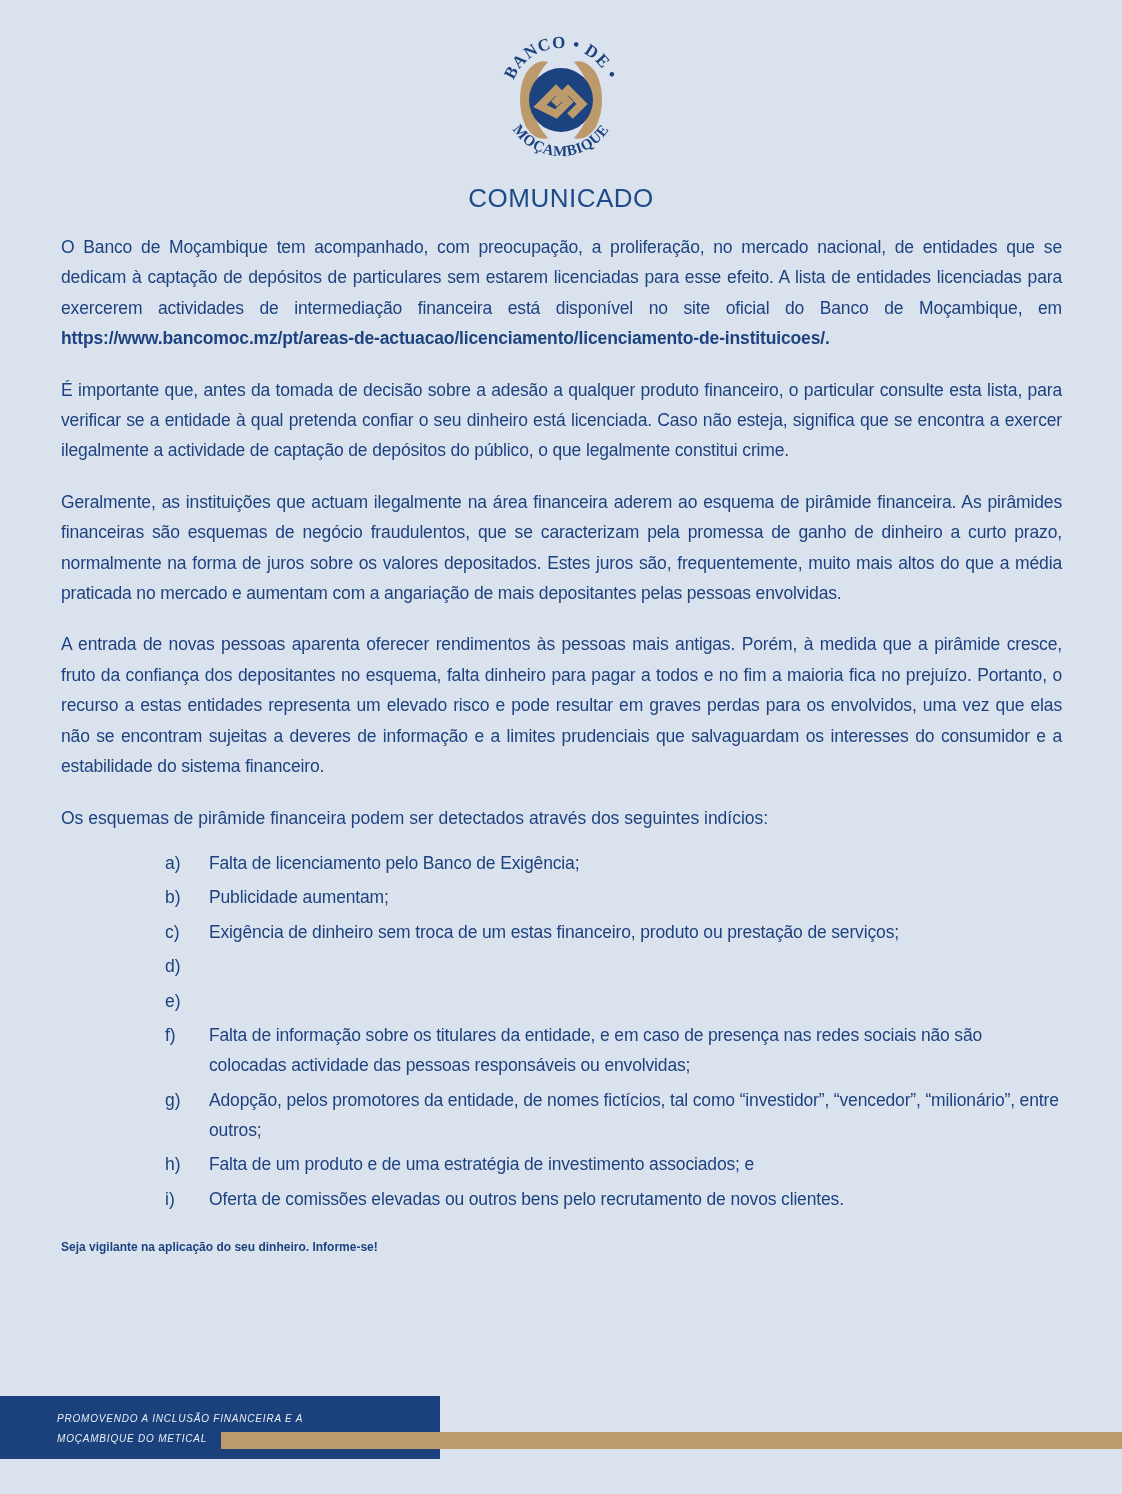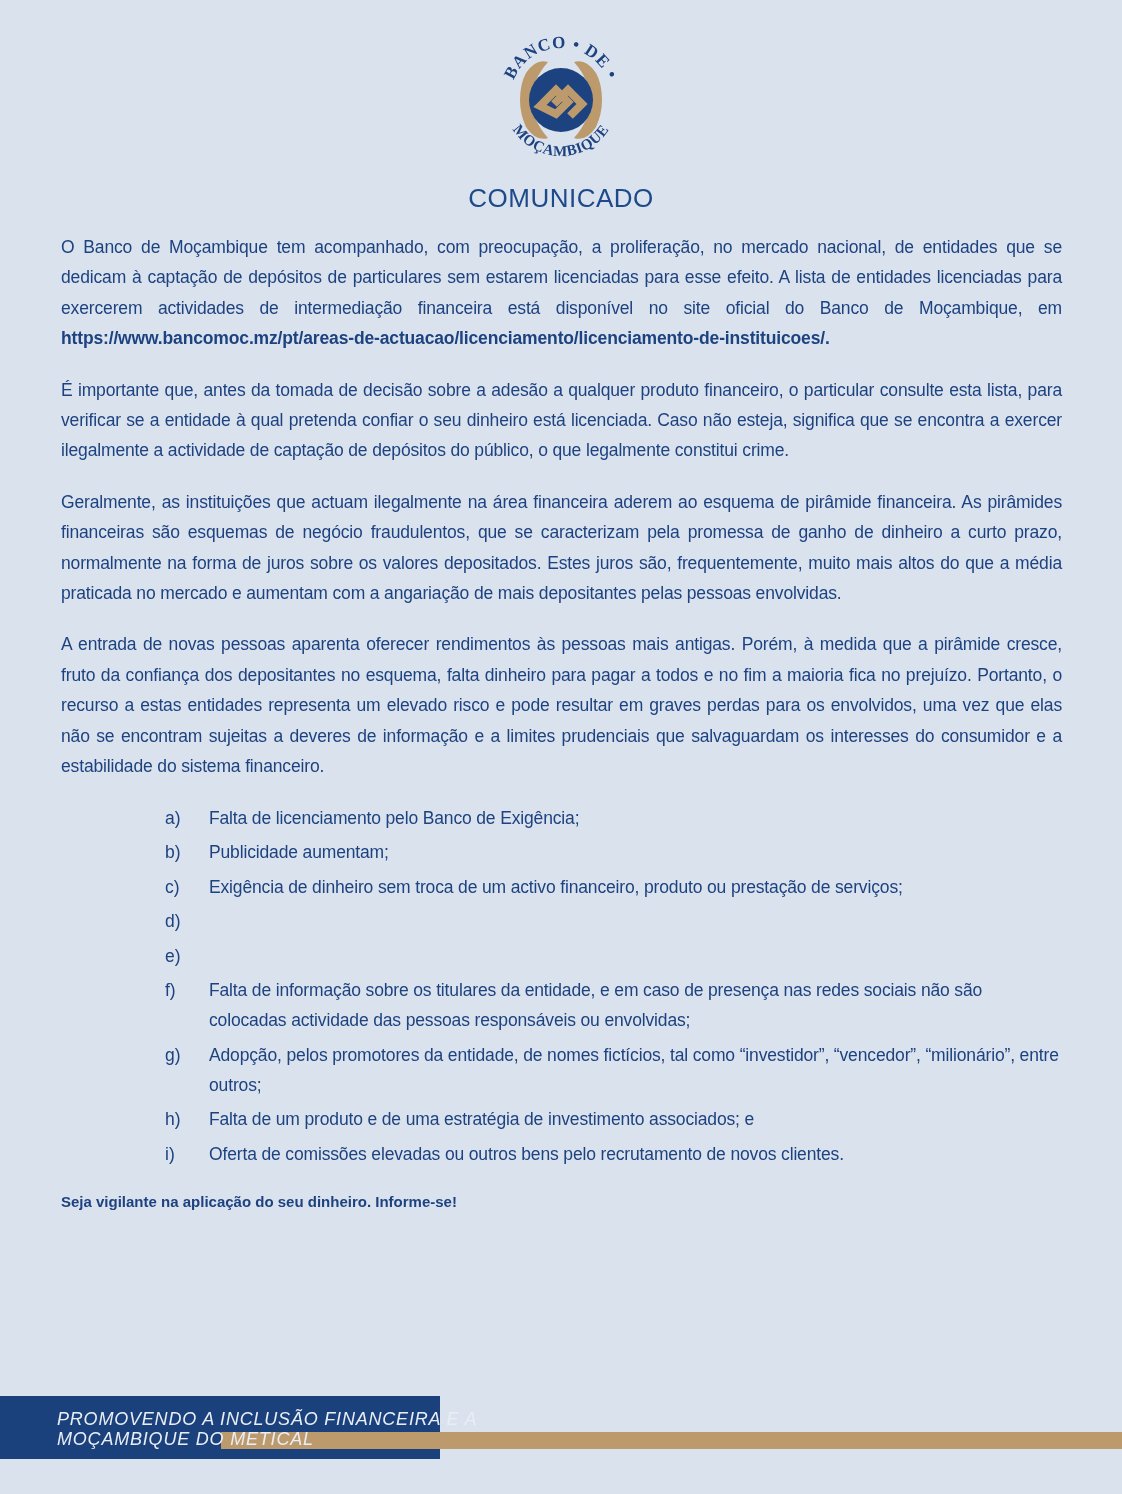"Os esquemas de pirâmide financeira" p.intro { html: none -> <p>Os esquemas de pirâmide financeira podem ser detectados através dos seguintes indícios:</p> }
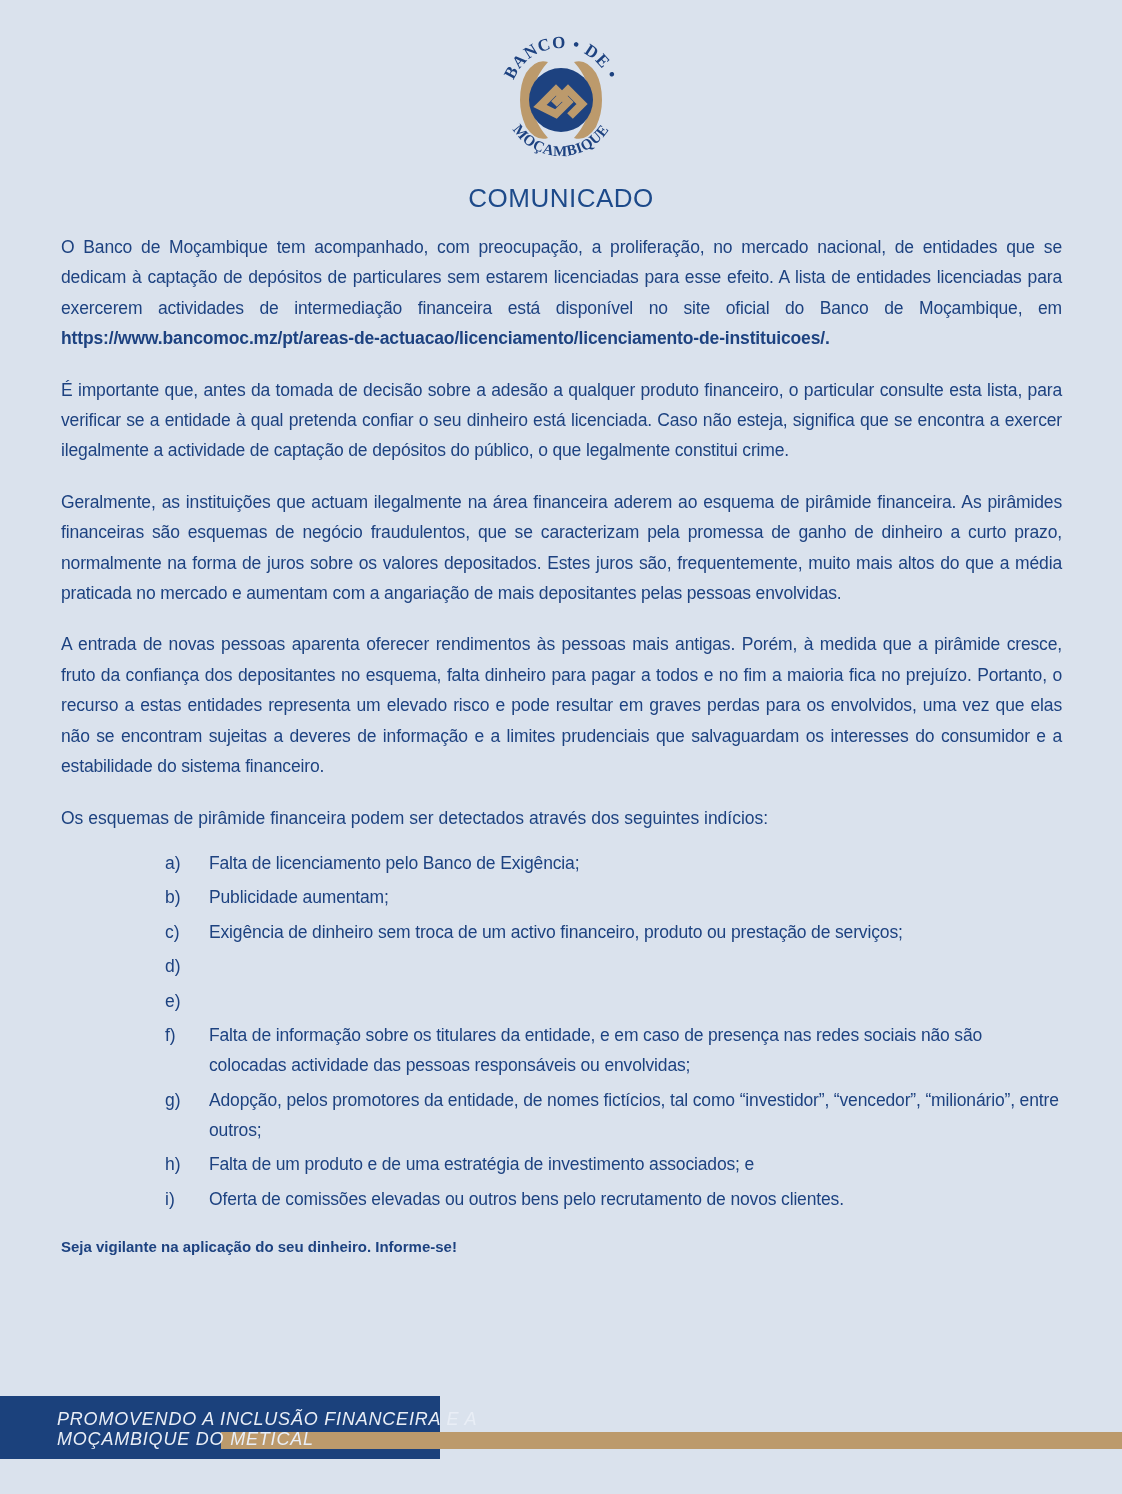"Exigência de dinheiro sem troca" span.list-text { text: activo -> estas }
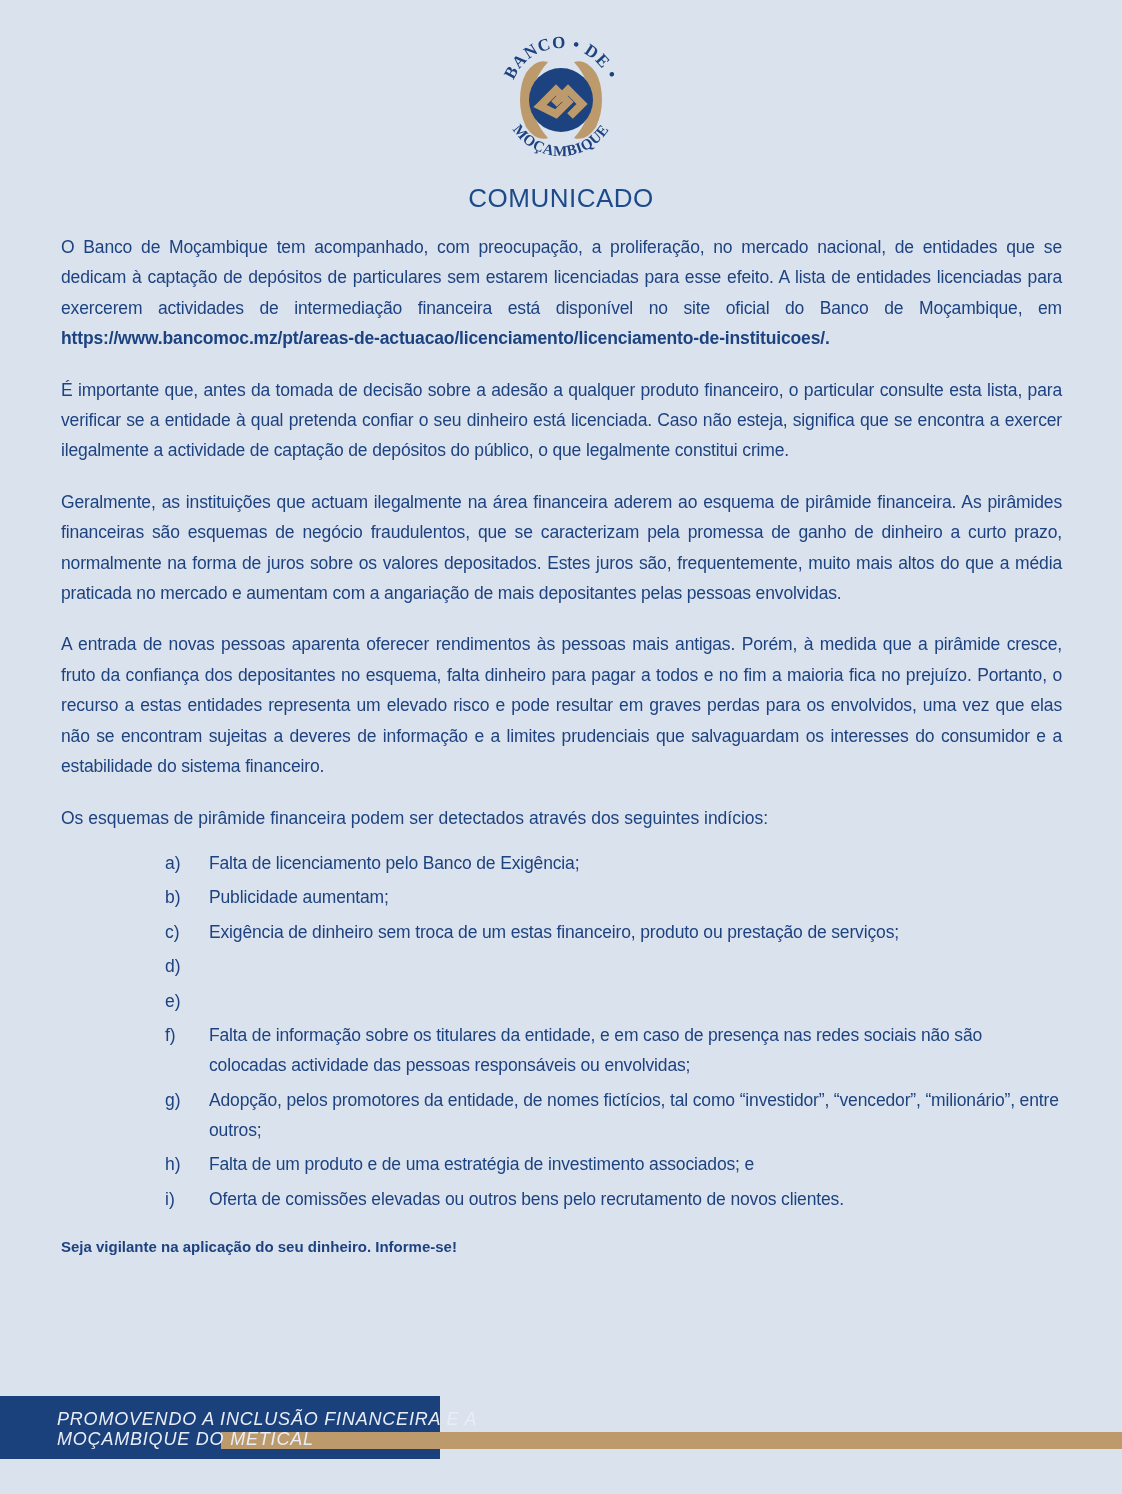"Seja vigilante na aplicação do" .closing { font-size: 15px -> 12px }
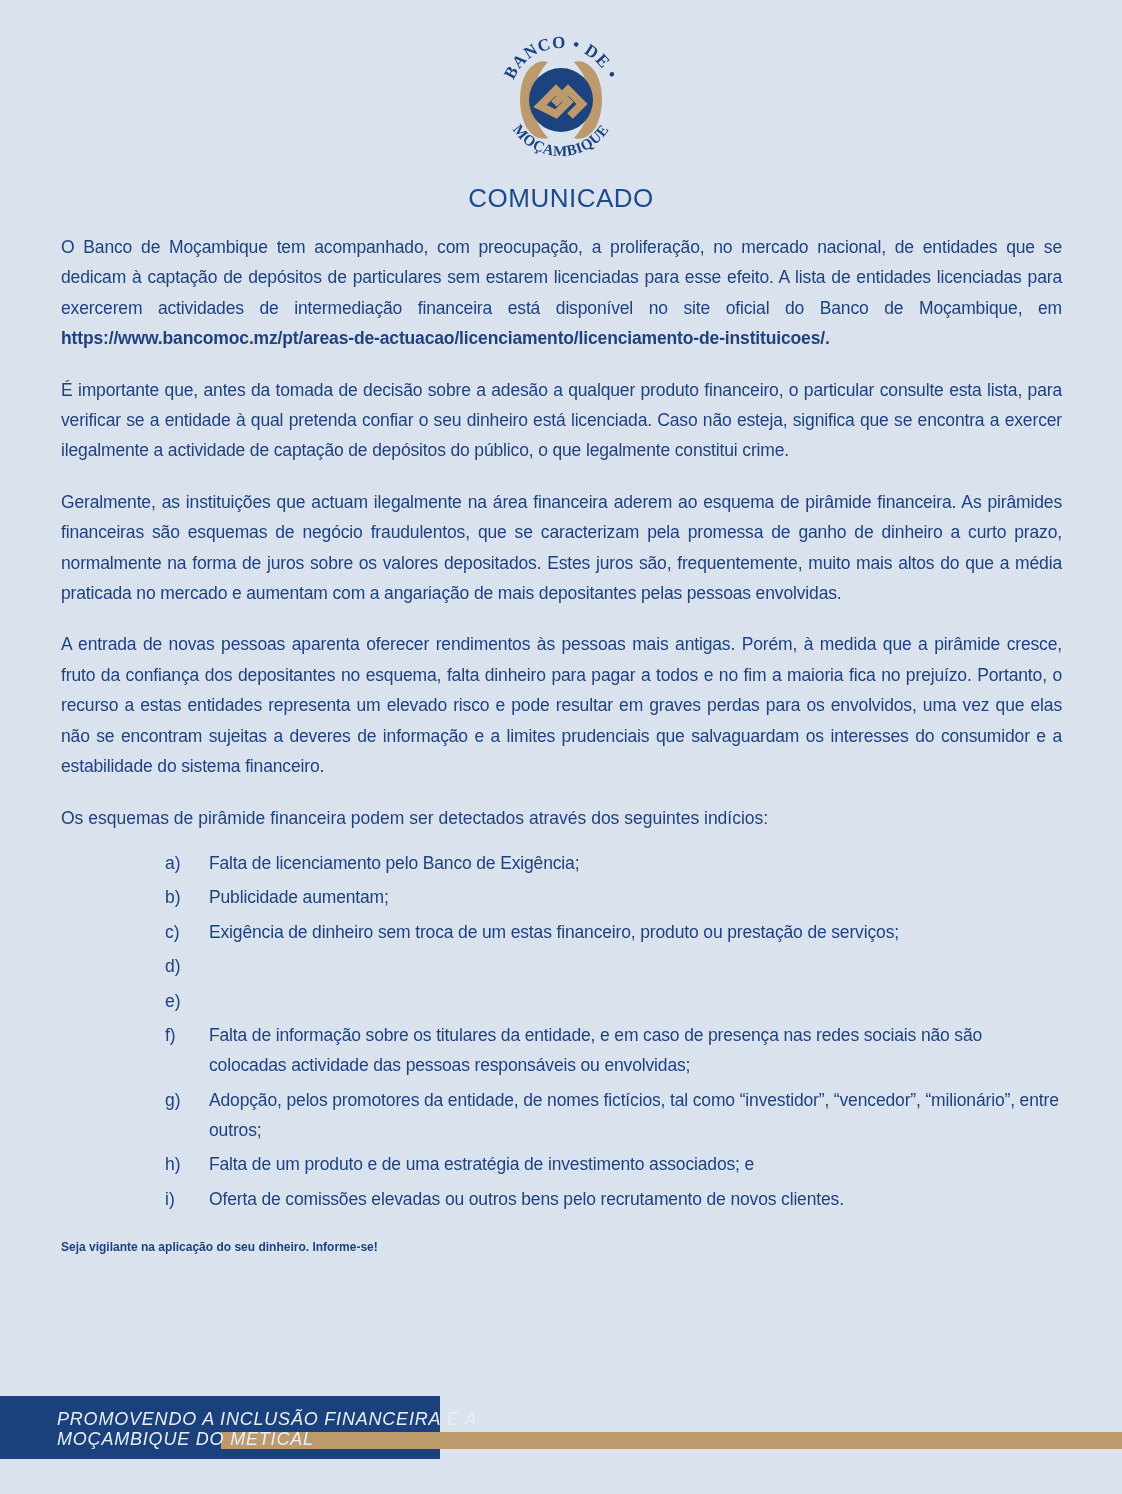"PROMOVENDO A INCLUSÃO FINANCEIRA E" .footer-text { font-size: 18px -> 10px }
